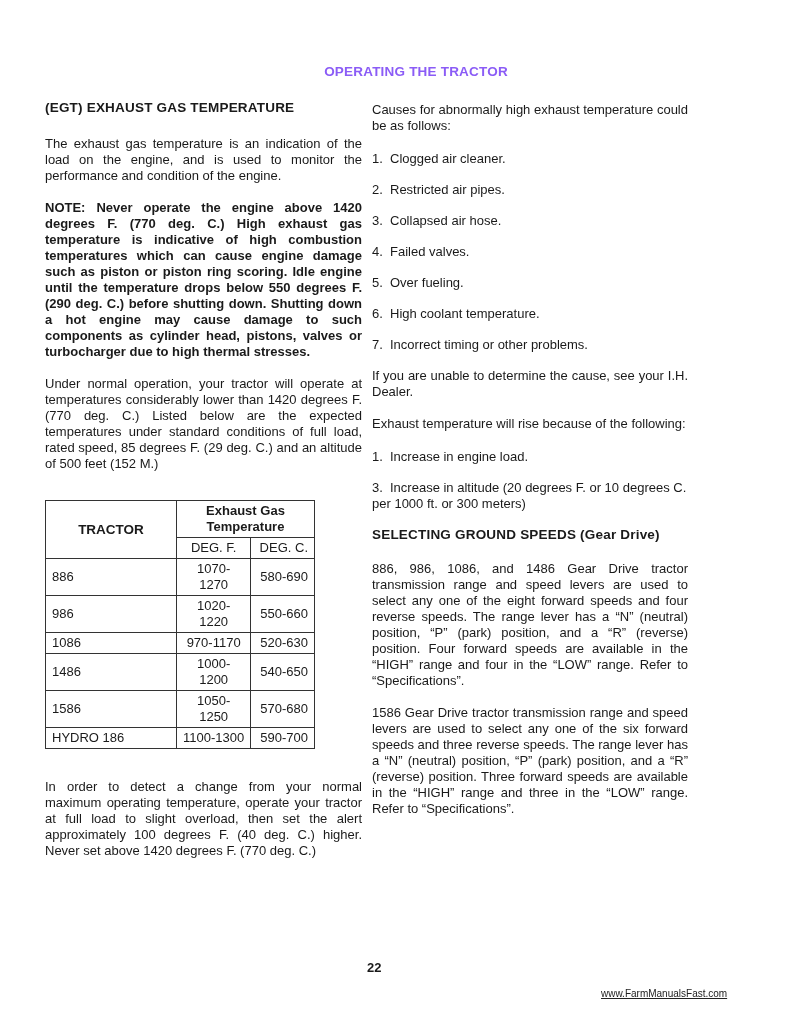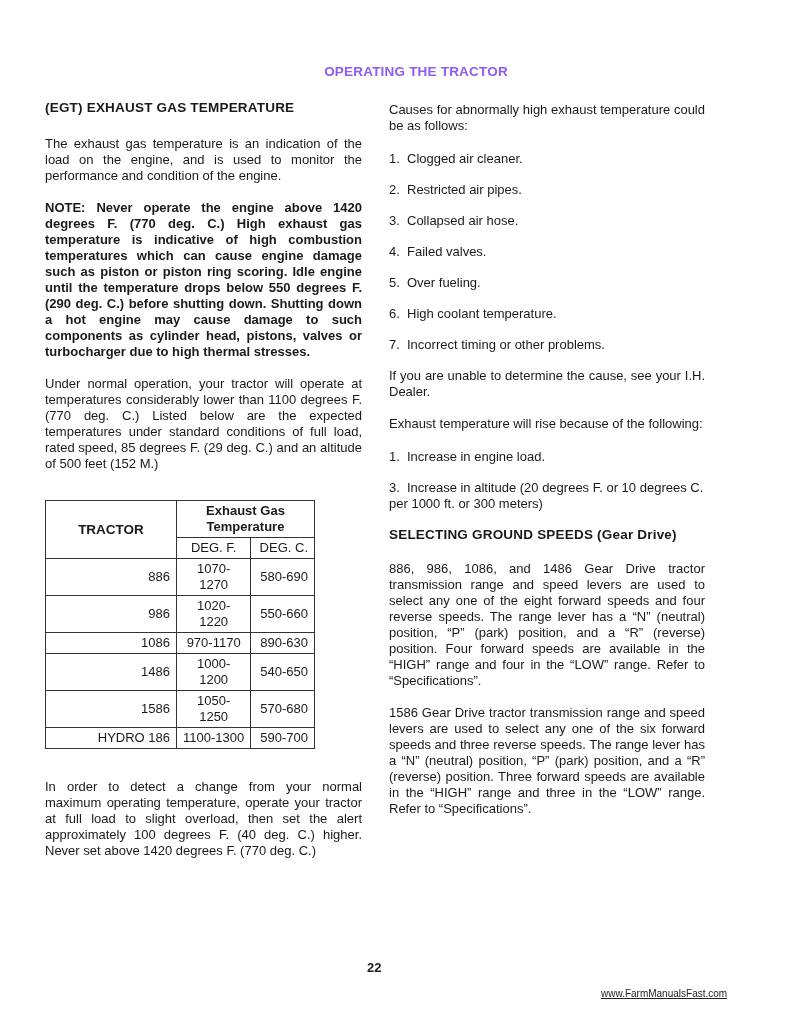"Causes for abnormally high exhaust" .col-right { left: 389px -> 372px }
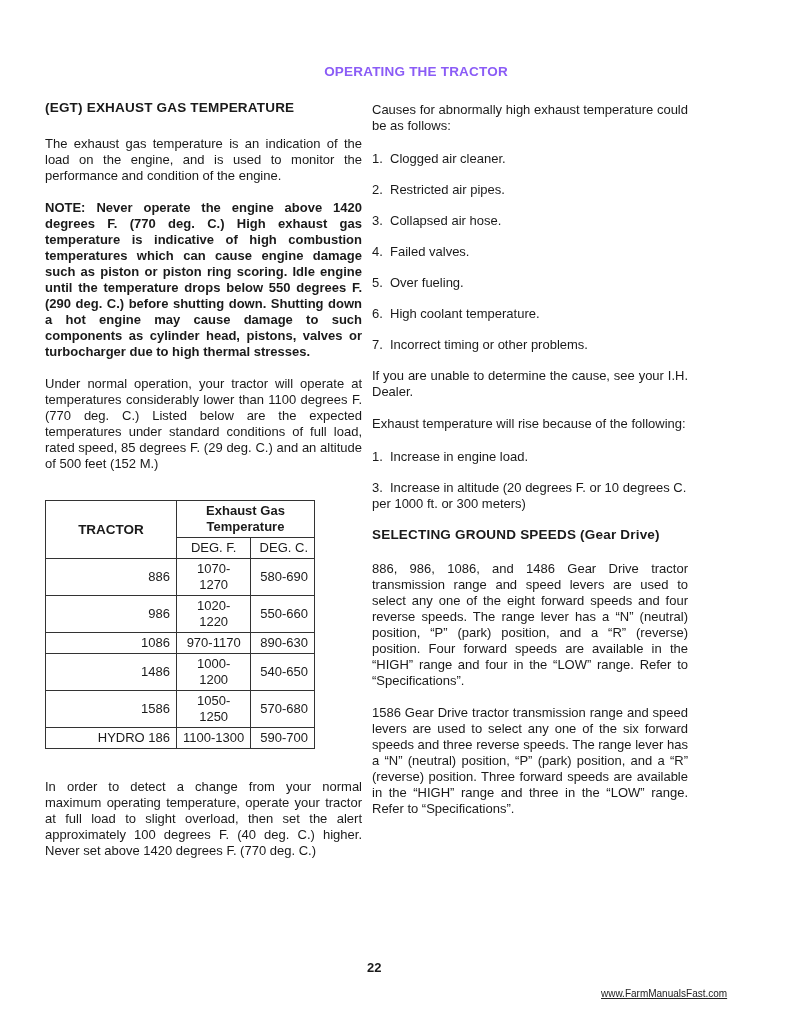"Under normal operation, your tractor" p { text: 1100 -> 1420 }
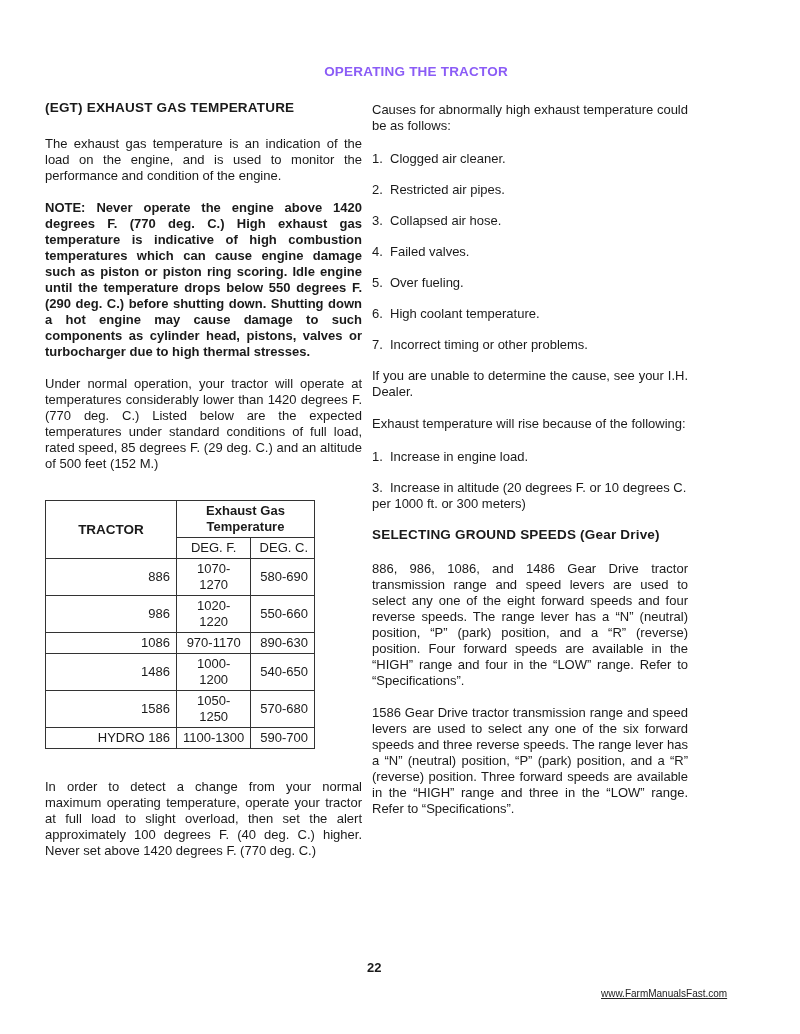"886" table.egt td.model { text-align: right -> left }
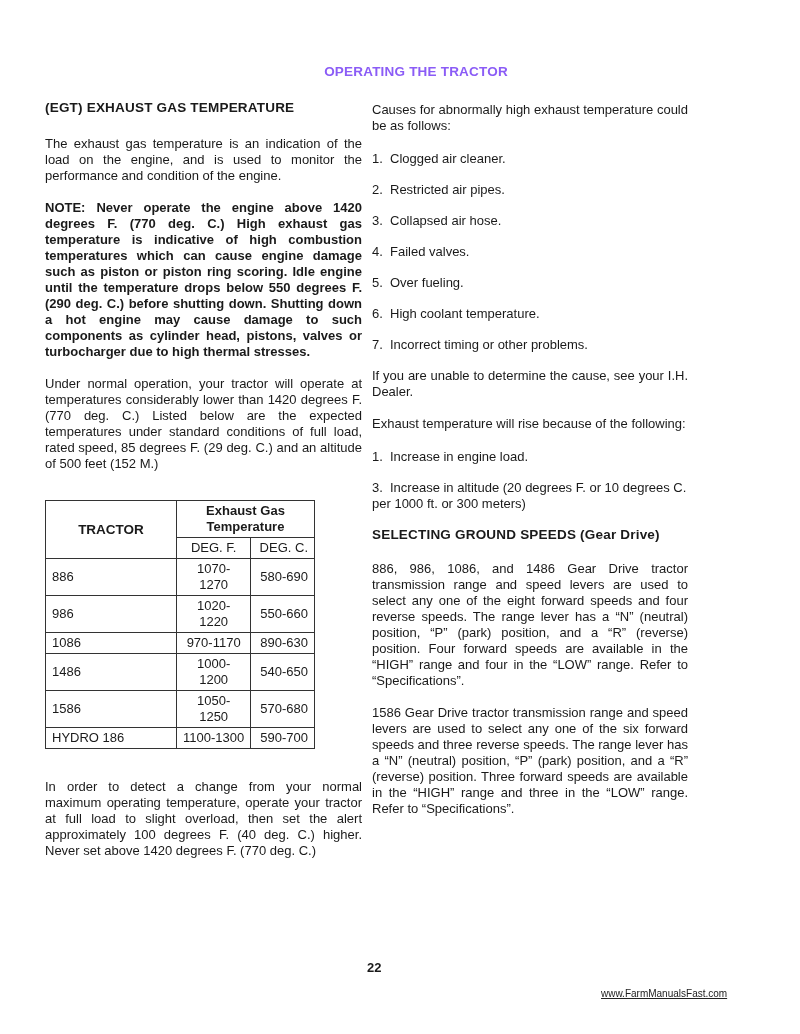"890-630" td.degc { text: 890-630 -> 520-630 }
